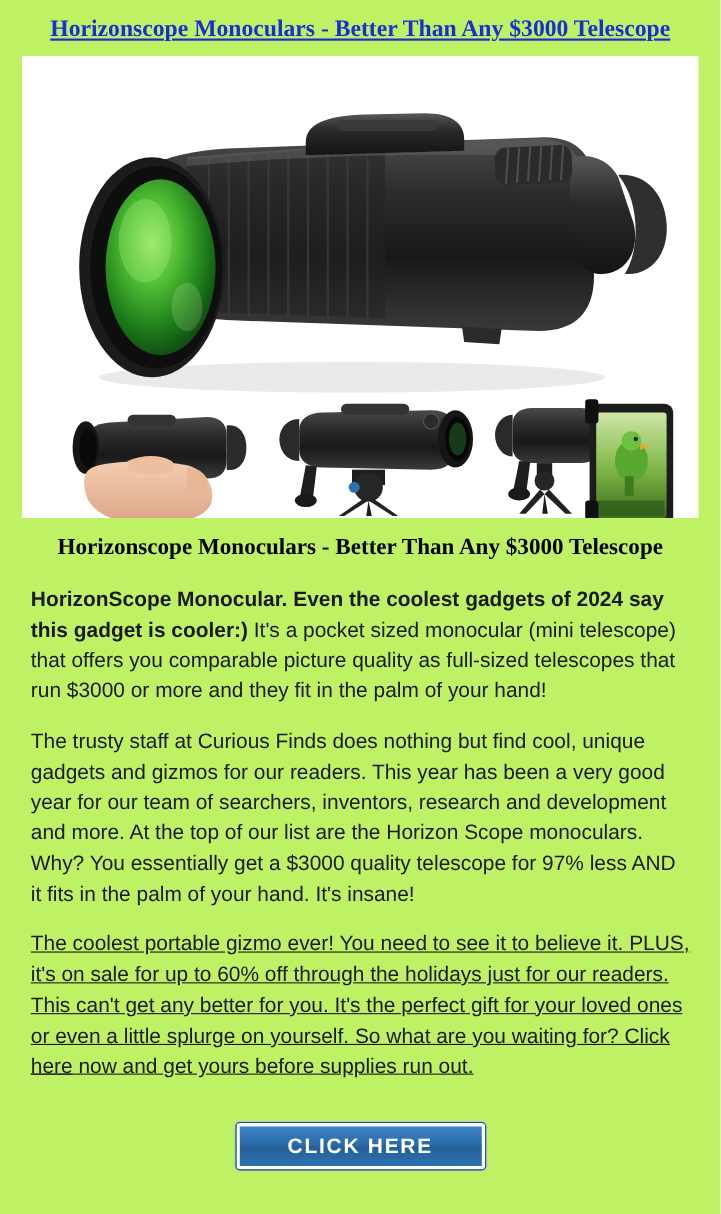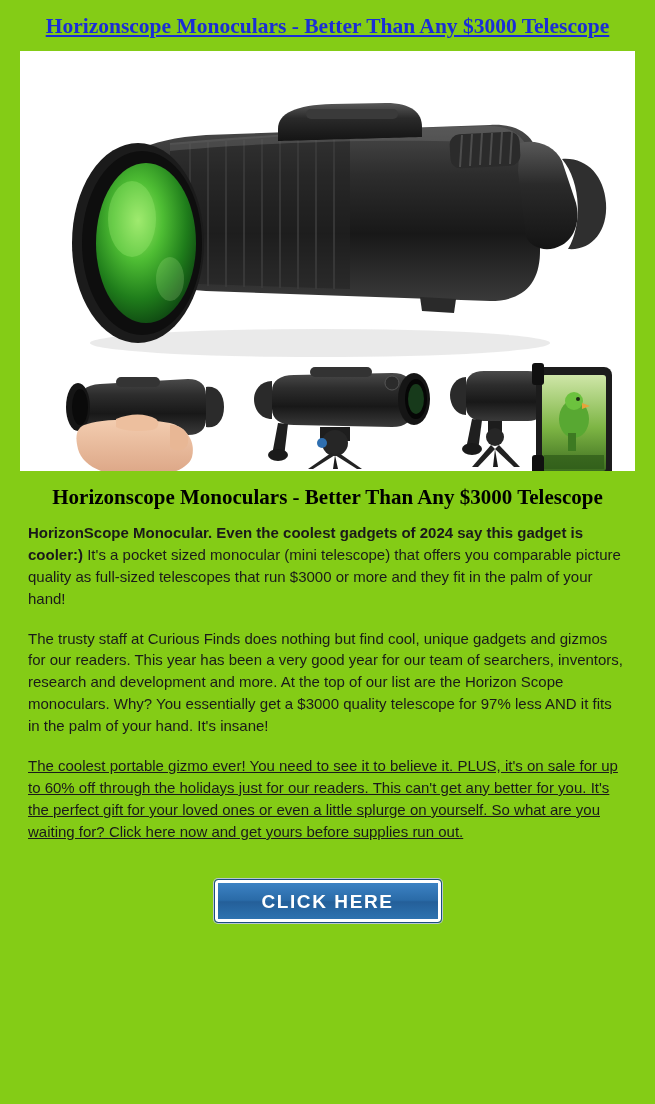"Horizonscope Monoculars - Better Than" .page { background: #84cc16 -> #bef264 }
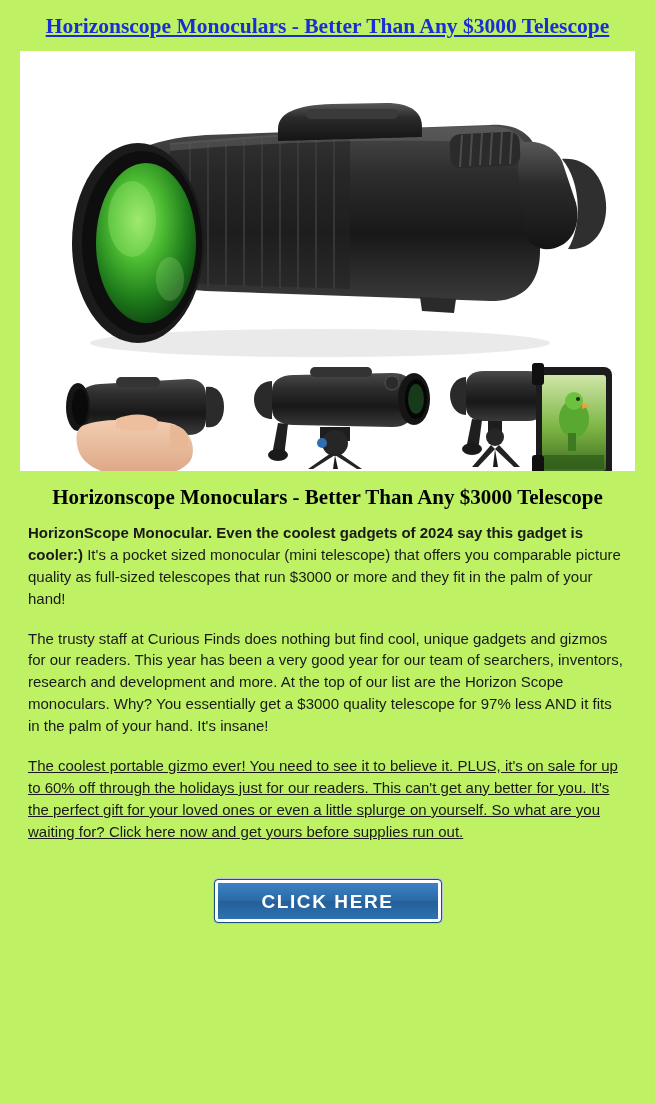"HorizonScope Monocular. Even the coolest" .body-copy { font-size: 15px -> 19px; margin: 12px 28px 0 28px -> 22px 28px 0 28px }
